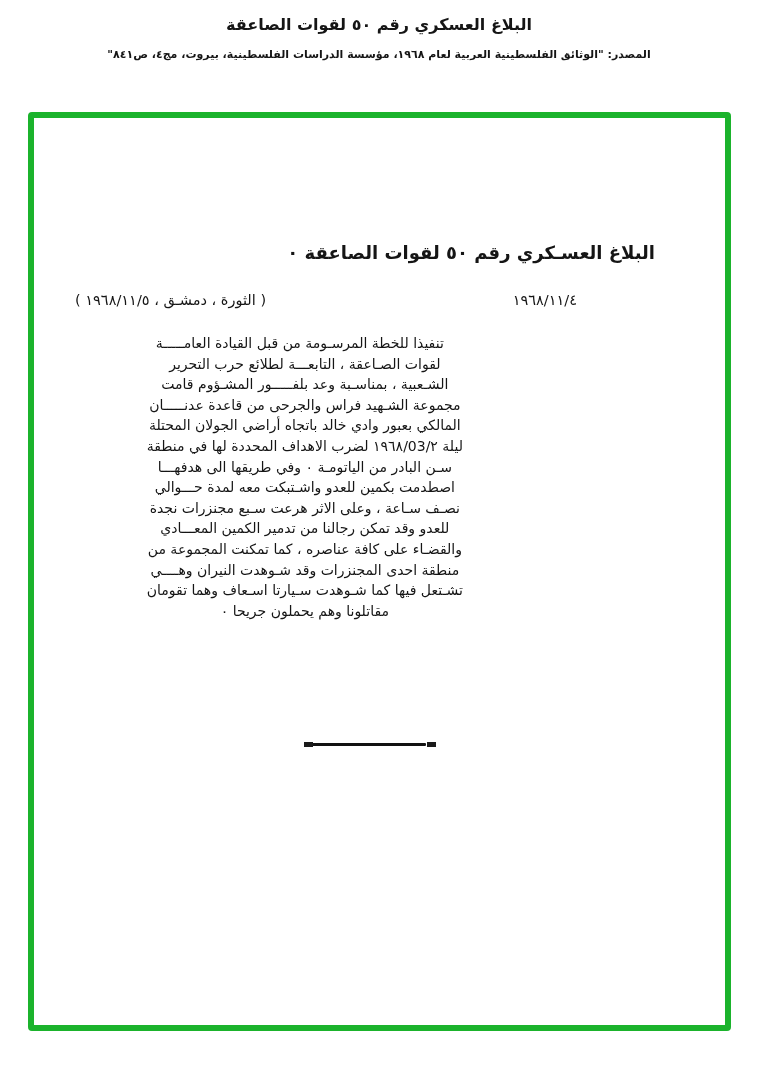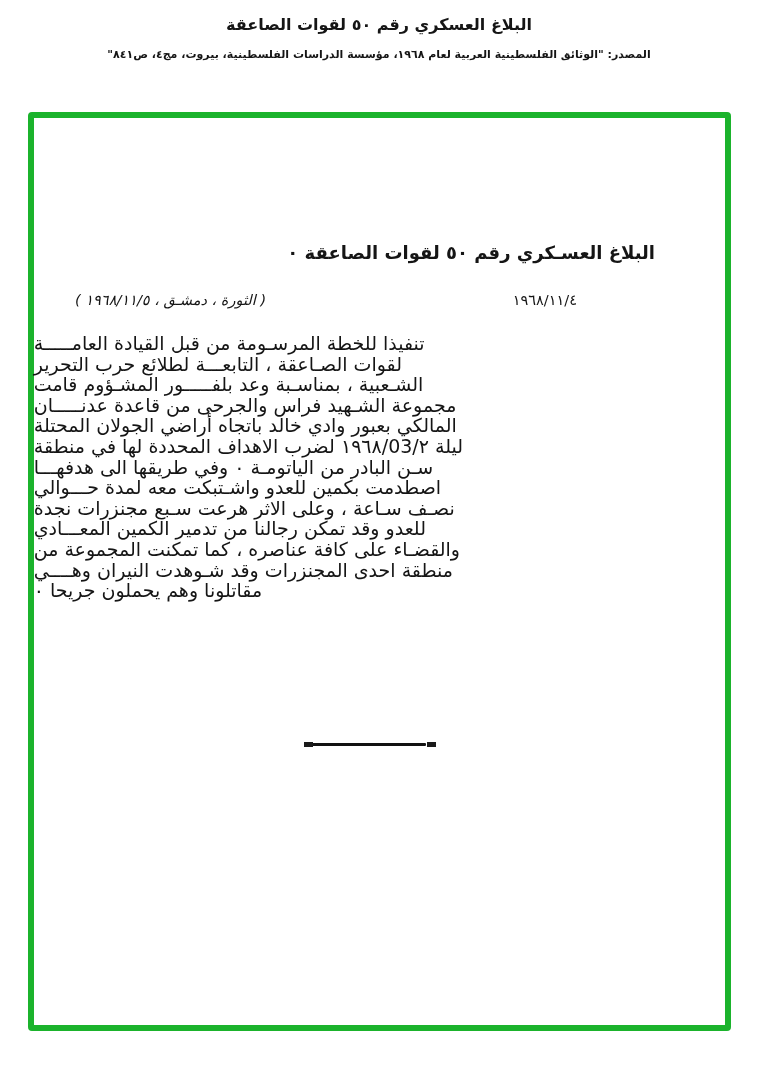"( الثورة ، دمشـق ،" .doc-publication { font-style: italic -> none }
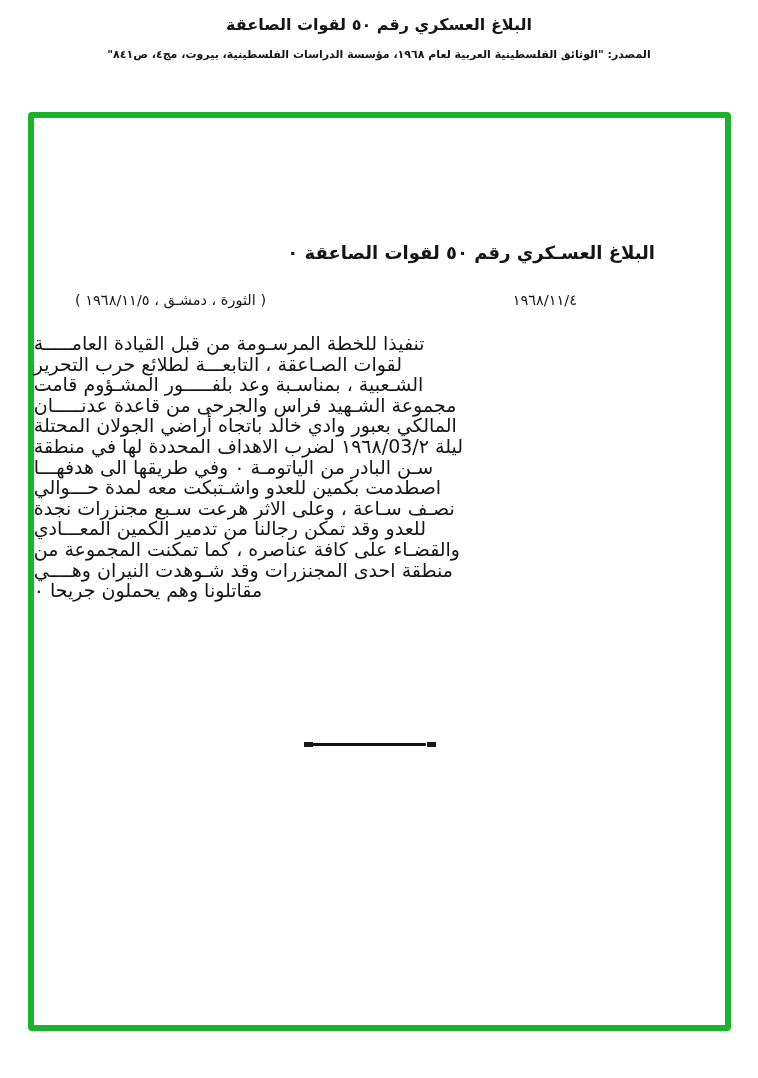"تنفيذا للخطة المرسـومة من قبل" .doc-body { font-size: 19px -> 14px; text-align: left -> center }
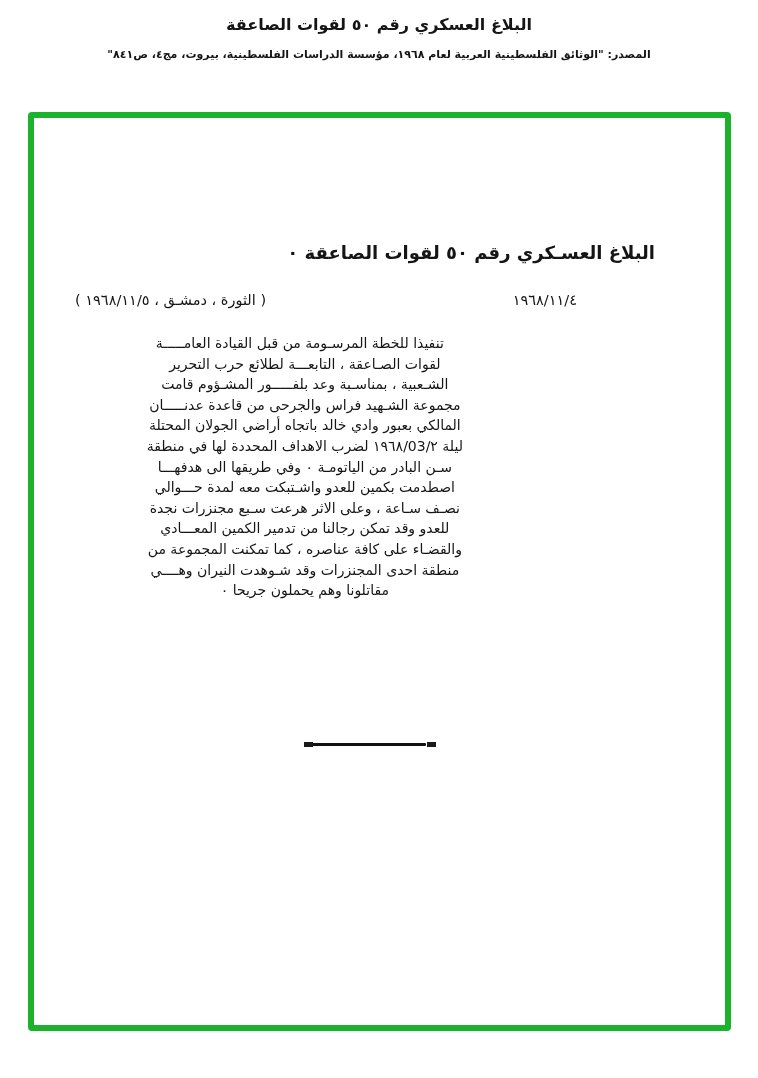"تشـتعل فيها كما شـوهدت سـيارتا" div { html: none -> <div>تشـتعل فيها كما شـوهدت سـيارتا اسـعاف وهما تقومان</div> }
